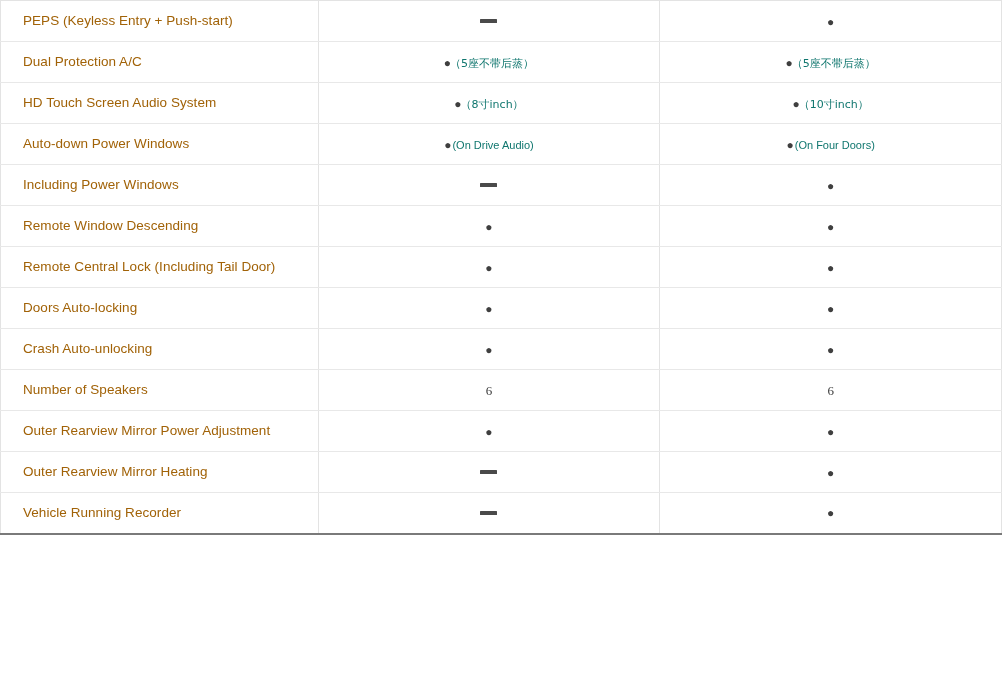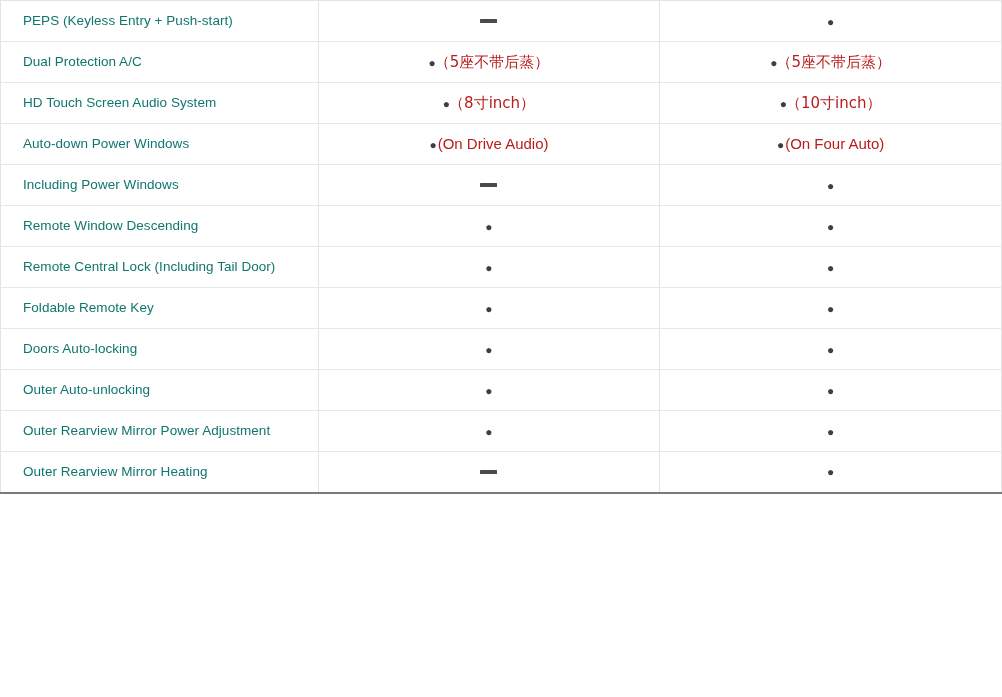"PEPS (Keyless Entry + Push-start)" .spec-table td.col-feature { color: #0f766e -> #a16207 }
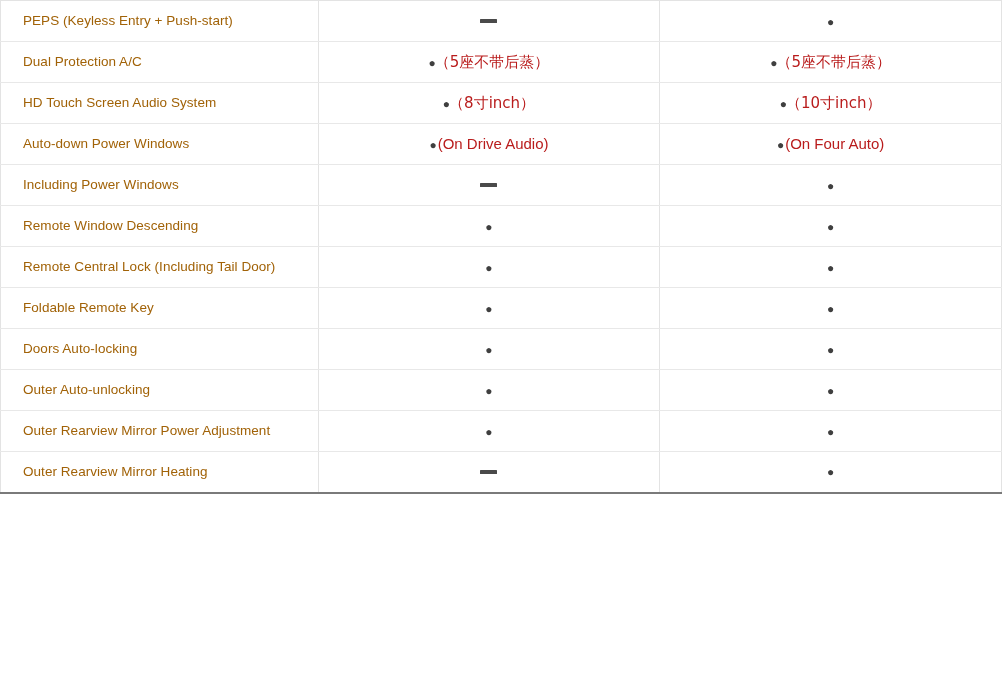"（5座不带后蒸）" .val .note { color: #b91c1c -> #0f766e; font-size: 15px -> 11px }
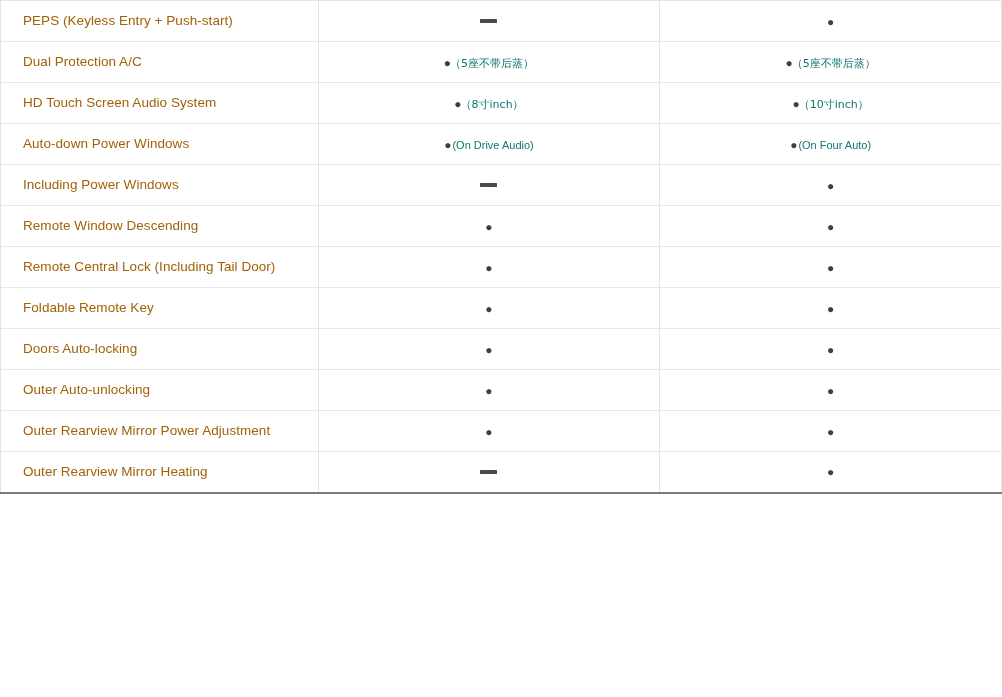"(On Four Auto)" span.note { text: Auto -> Doors }
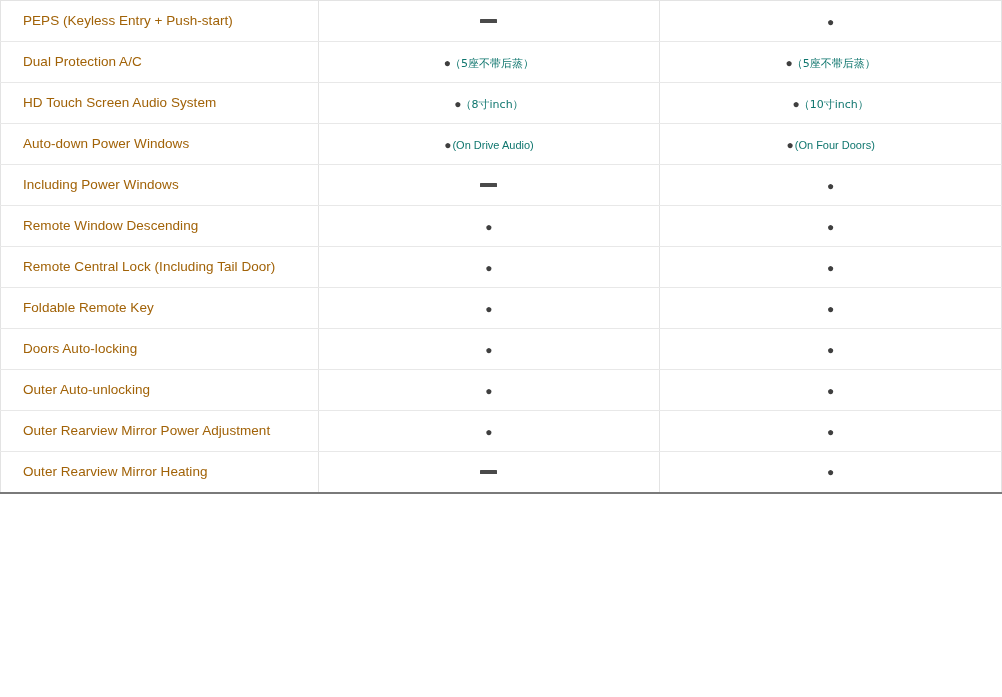"Foldable Remote Key" tr { html: <tr> <td>Foldable Remote Key</td> <td><span>●</span></td> <td><span>●</span></td> </tr> -> none }
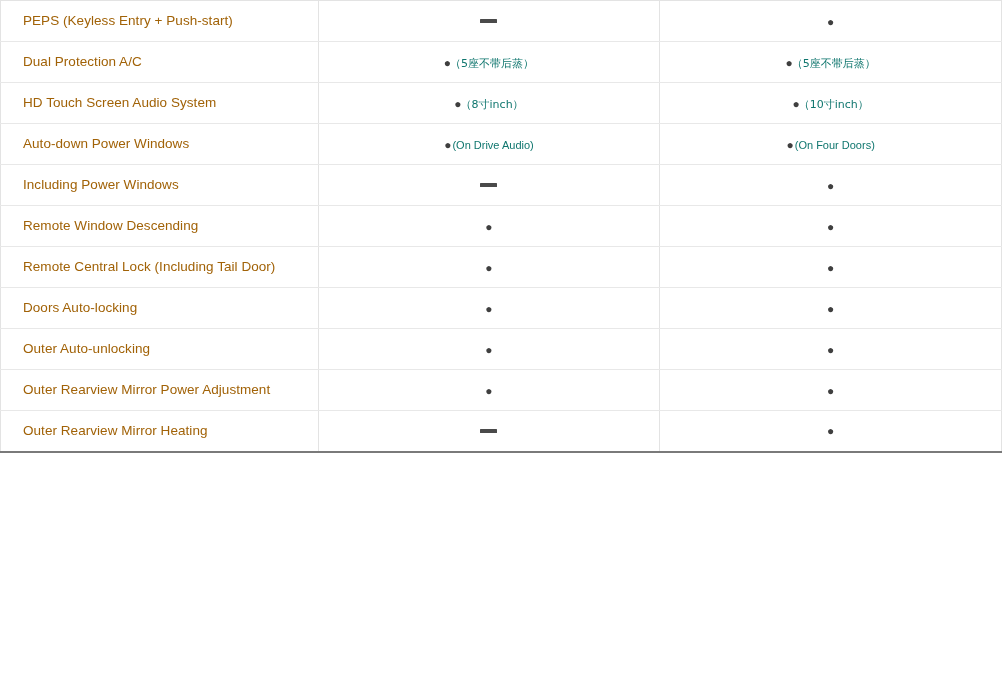"Outer Auto-unlocking" td.col-feature { text: Outer -> Crash }
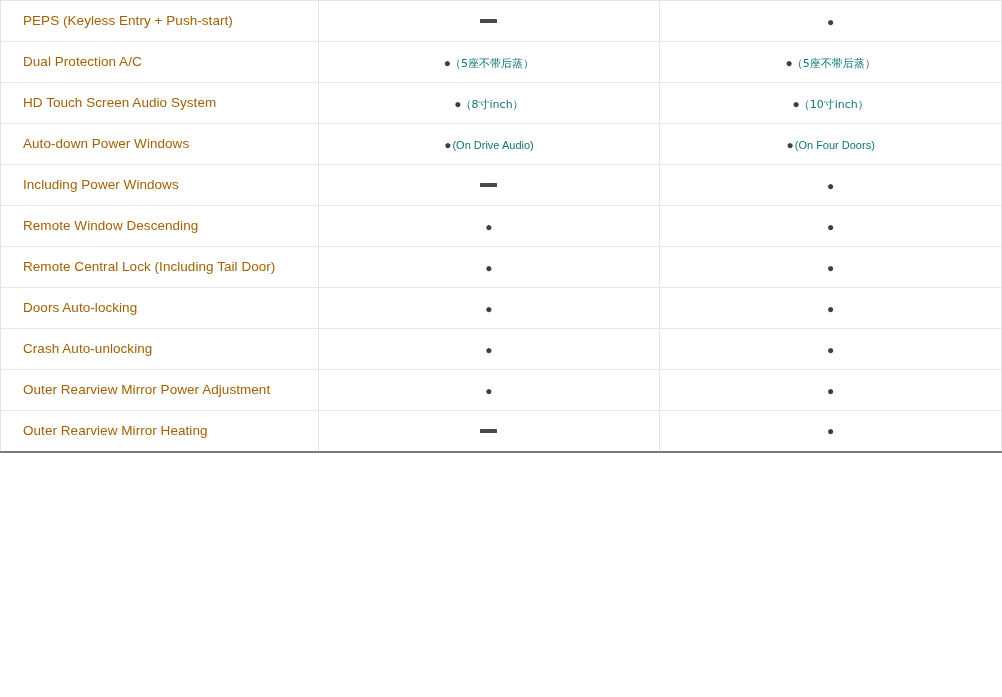"Number of Speakers" tr { html: none -> <tr> <td>Number of Speakers</td> <td><span>6</span></td> <td><span>6</span></td> </tr> }
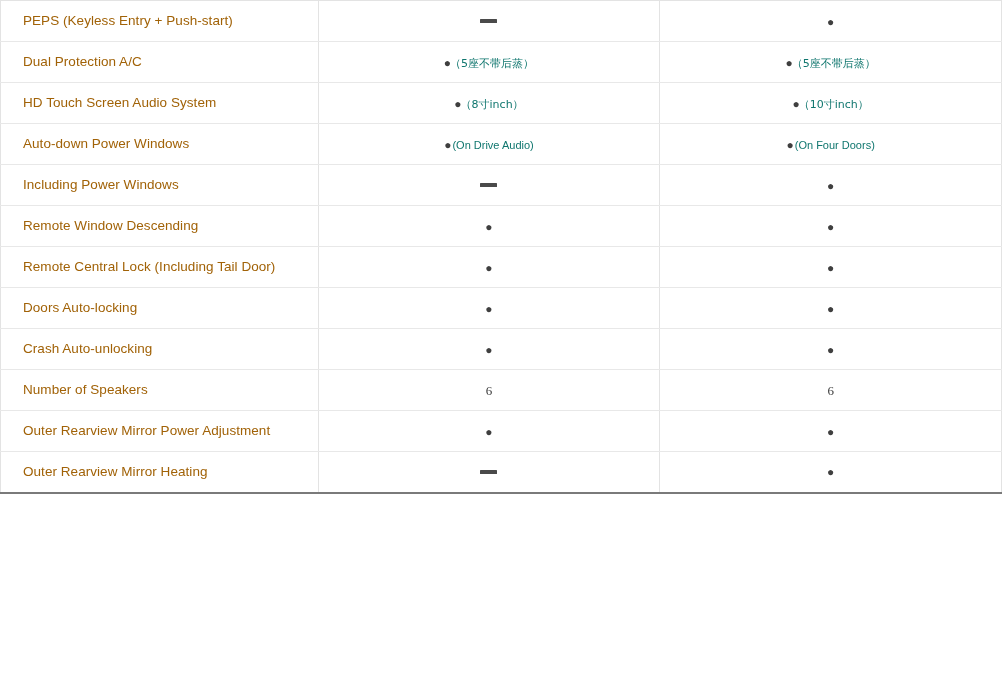"Vehicle Running Recorder" tr { html: none -> <tr> <td>Vehicle Running Recorder</td> <td><span></span></td> <td><span>●</span></td> </tr> }
